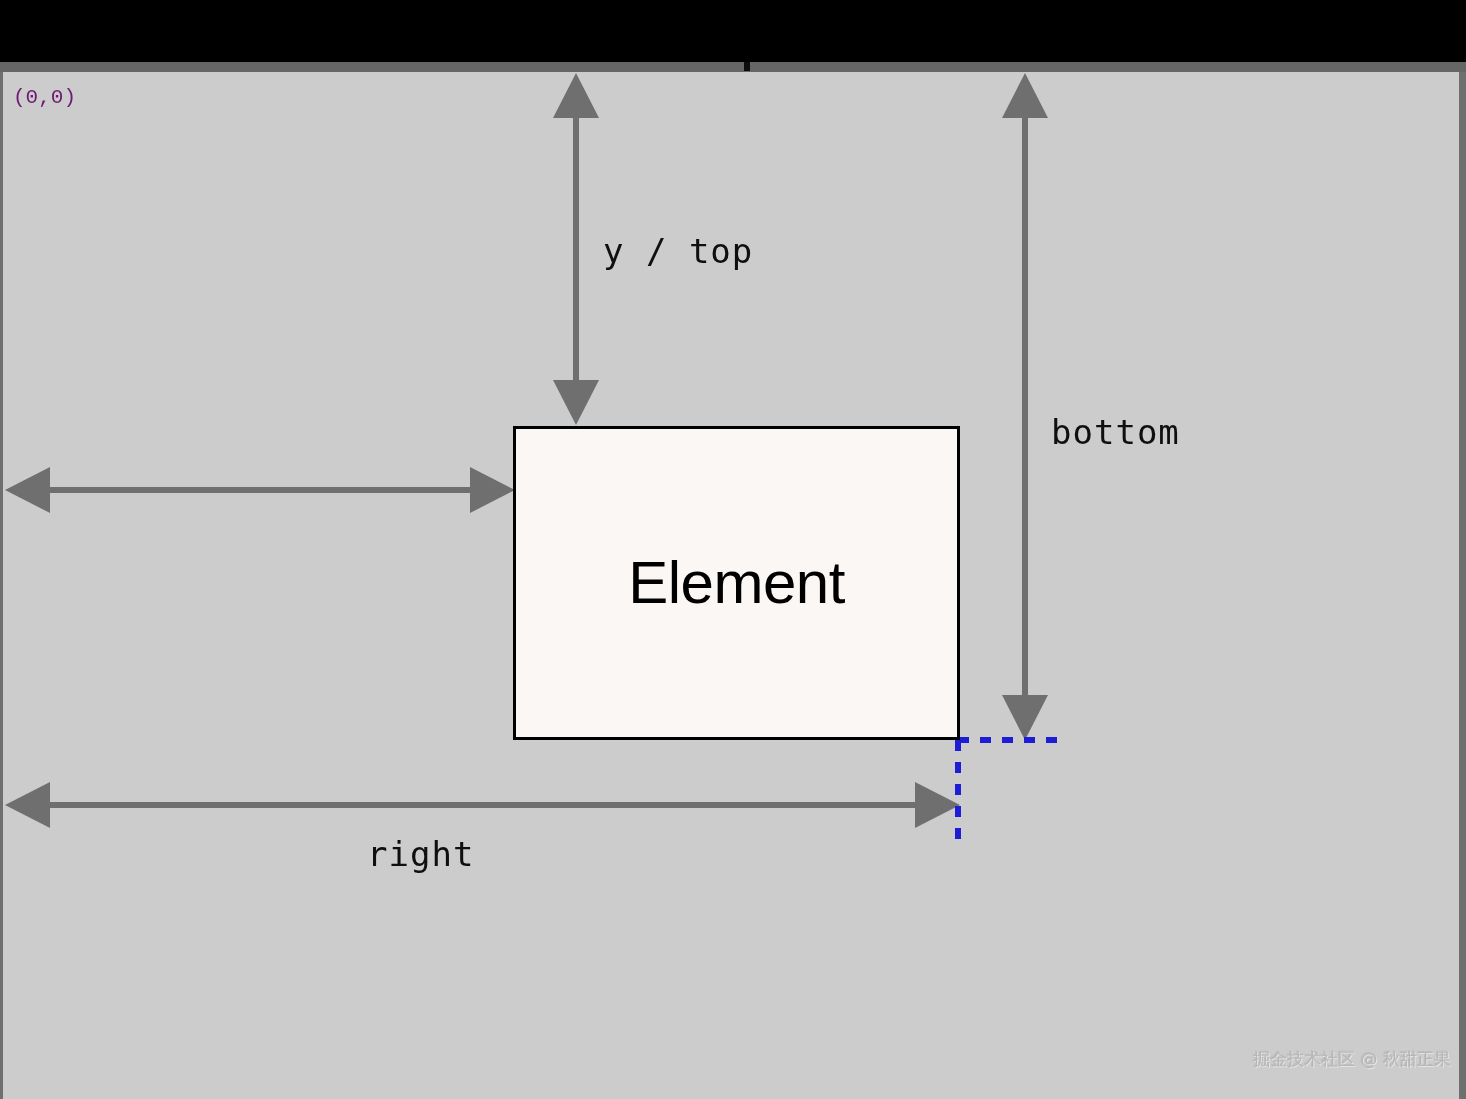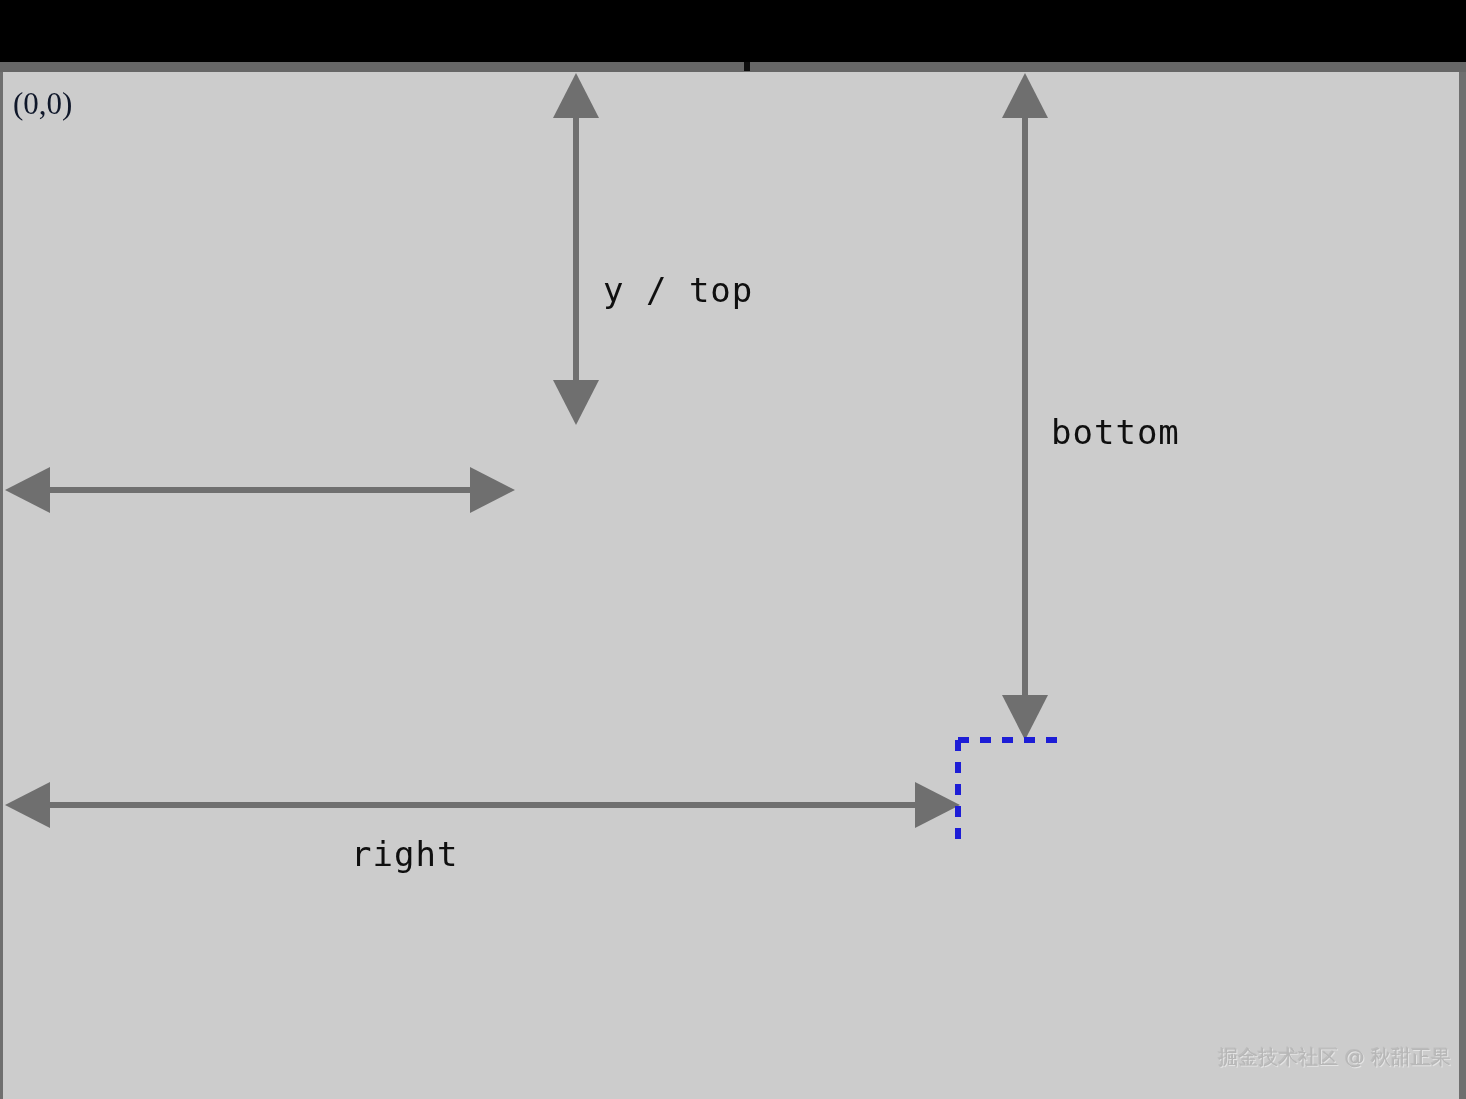"(0,0)" .origin-label { color: #0f172a -> #701a75; font-family: Liberation Serif, serif -> Liberation Mono, monospace; font-size: 31px -> 21px }
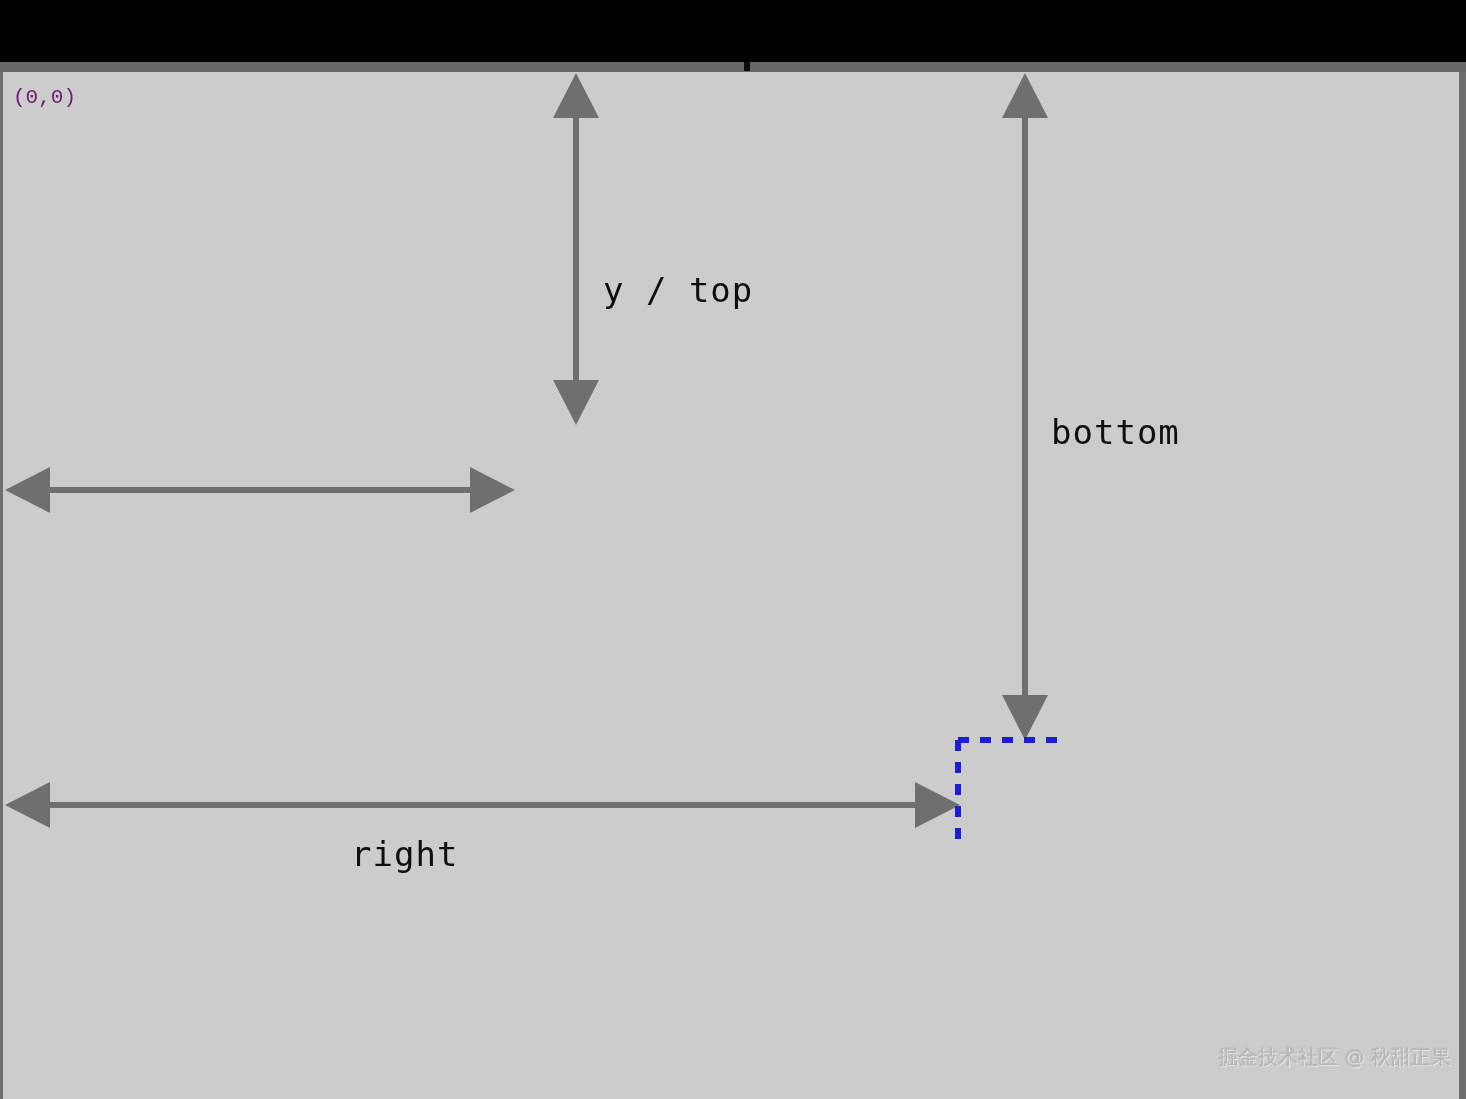"y / top" #label-ytop { margin-top: 39px -> none }
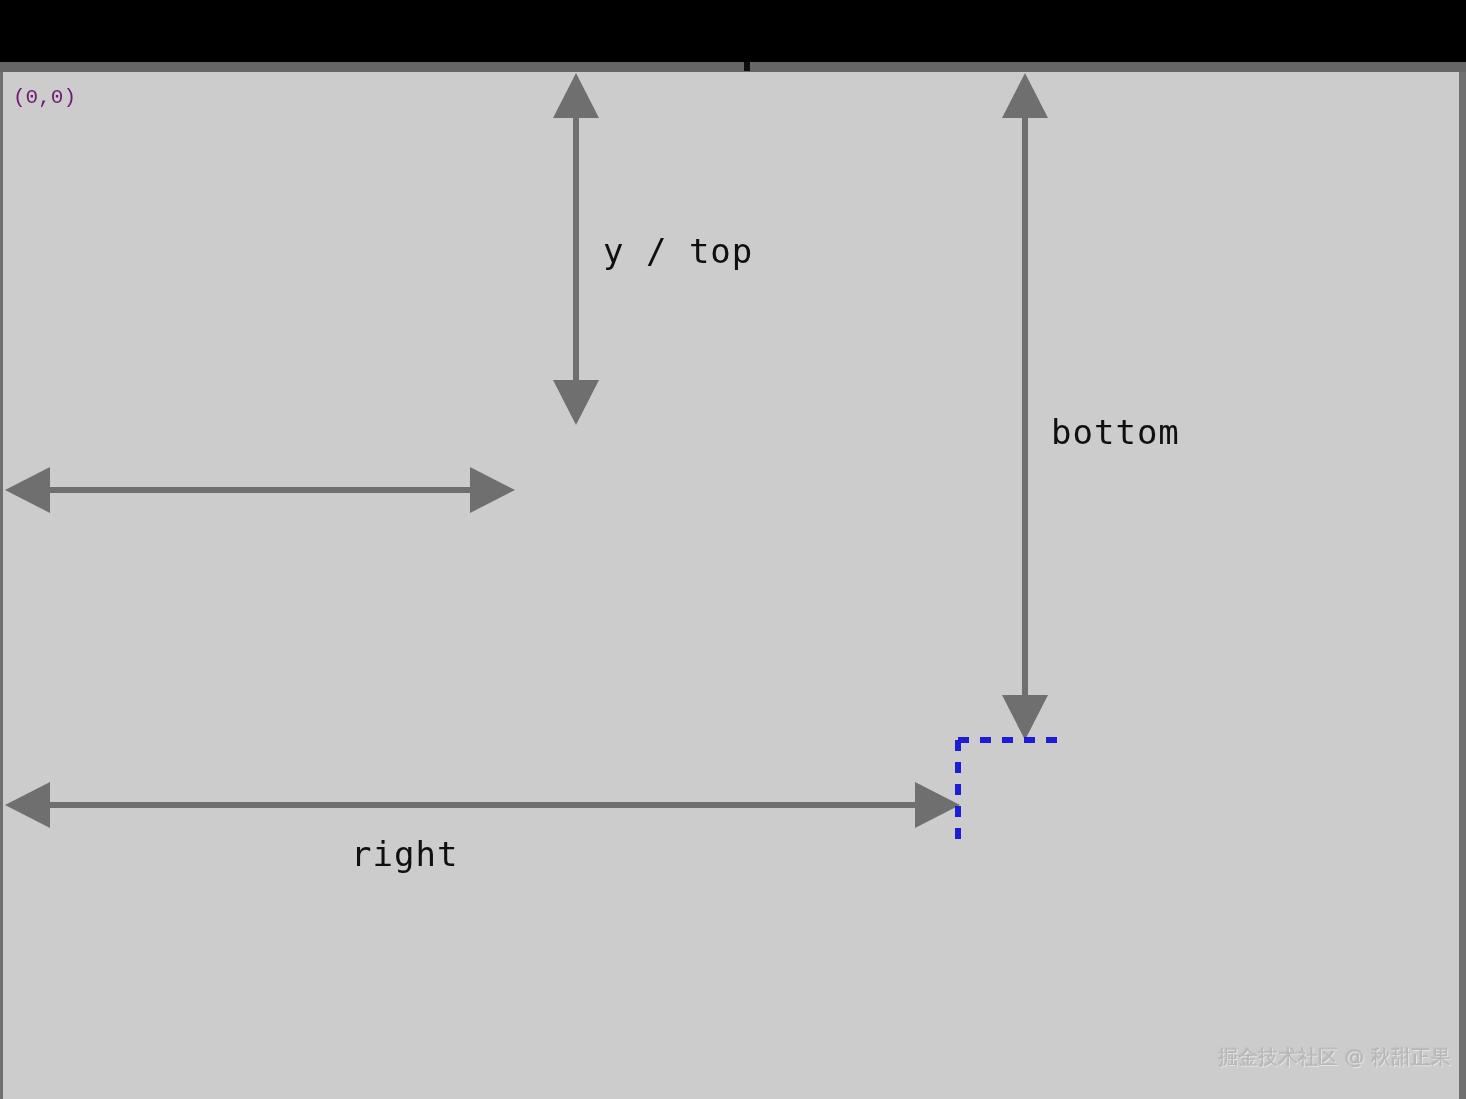"Element" div { html: none -> <div> <span>Element</span> </div> }
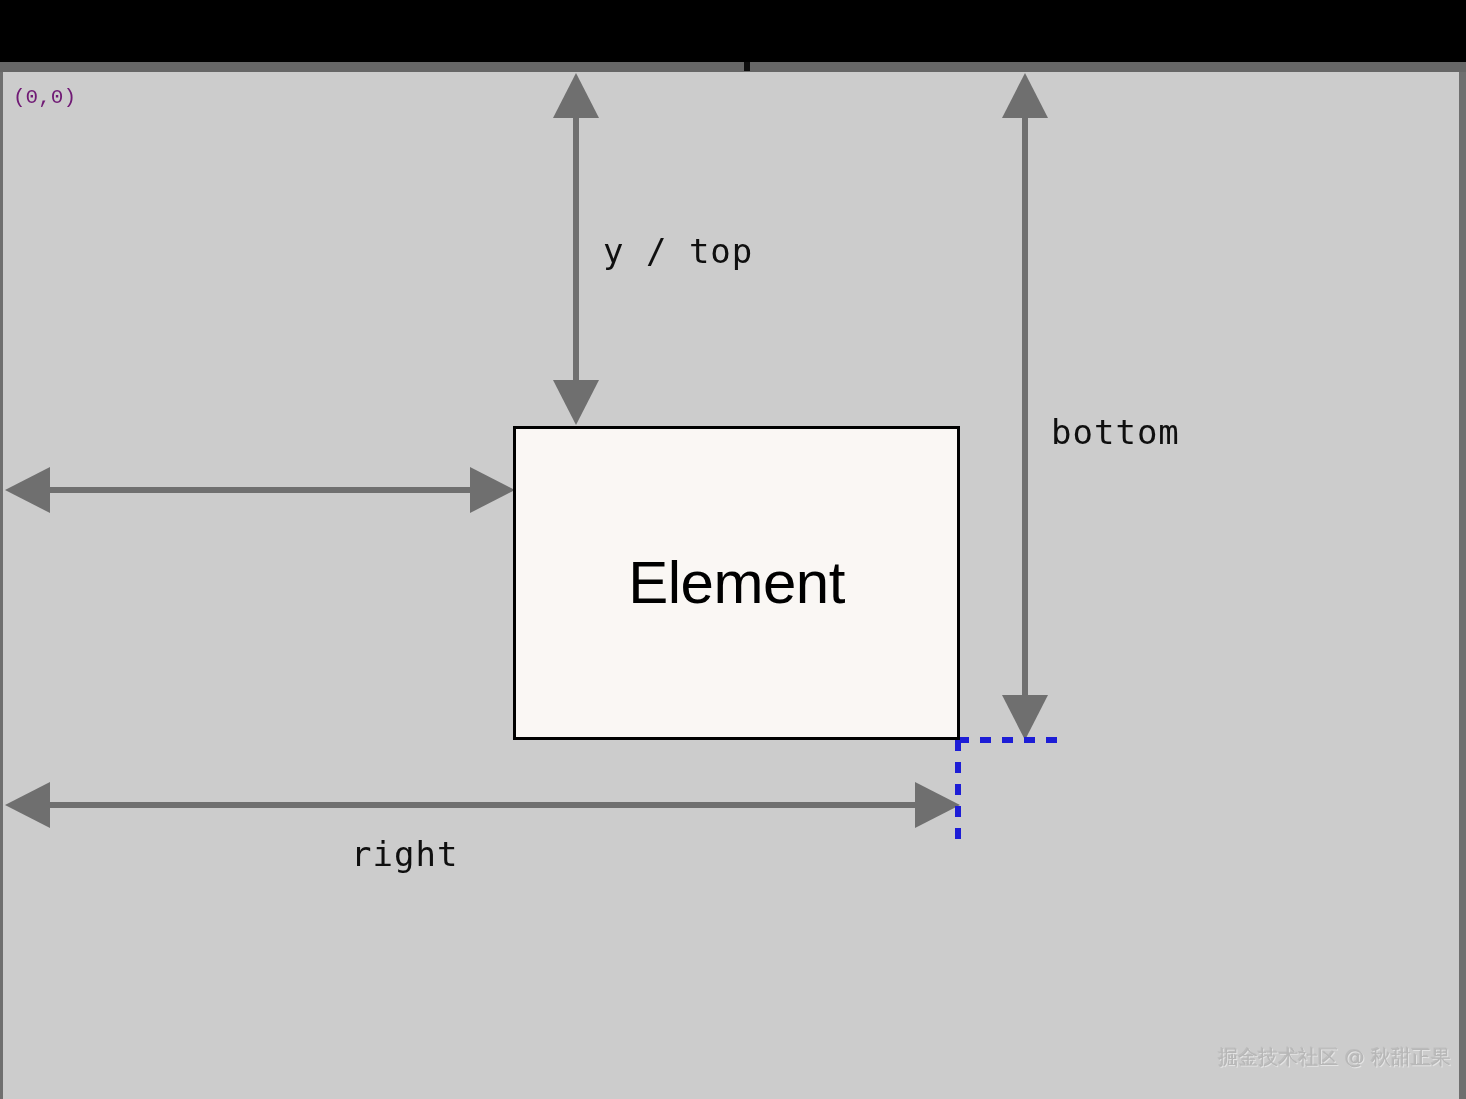"right" #label-right { left: 348px -> 364px }
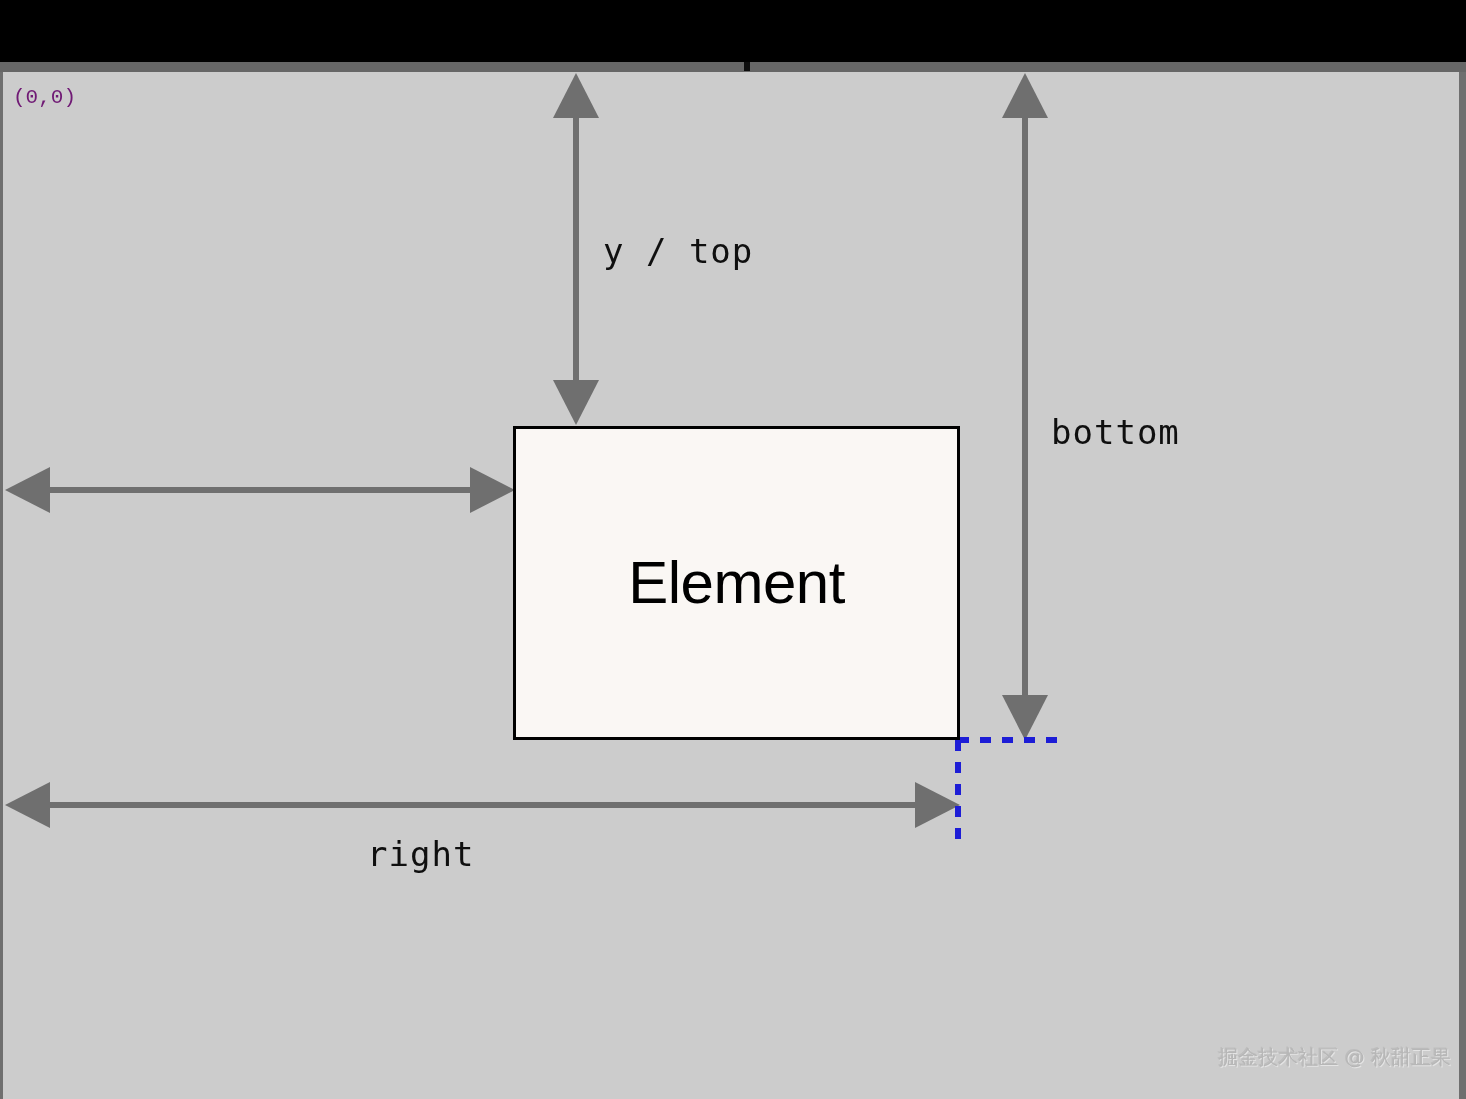"掘金技术社区 @ 秋甜正果" #watermark { font-size: 20px -> 17px }
